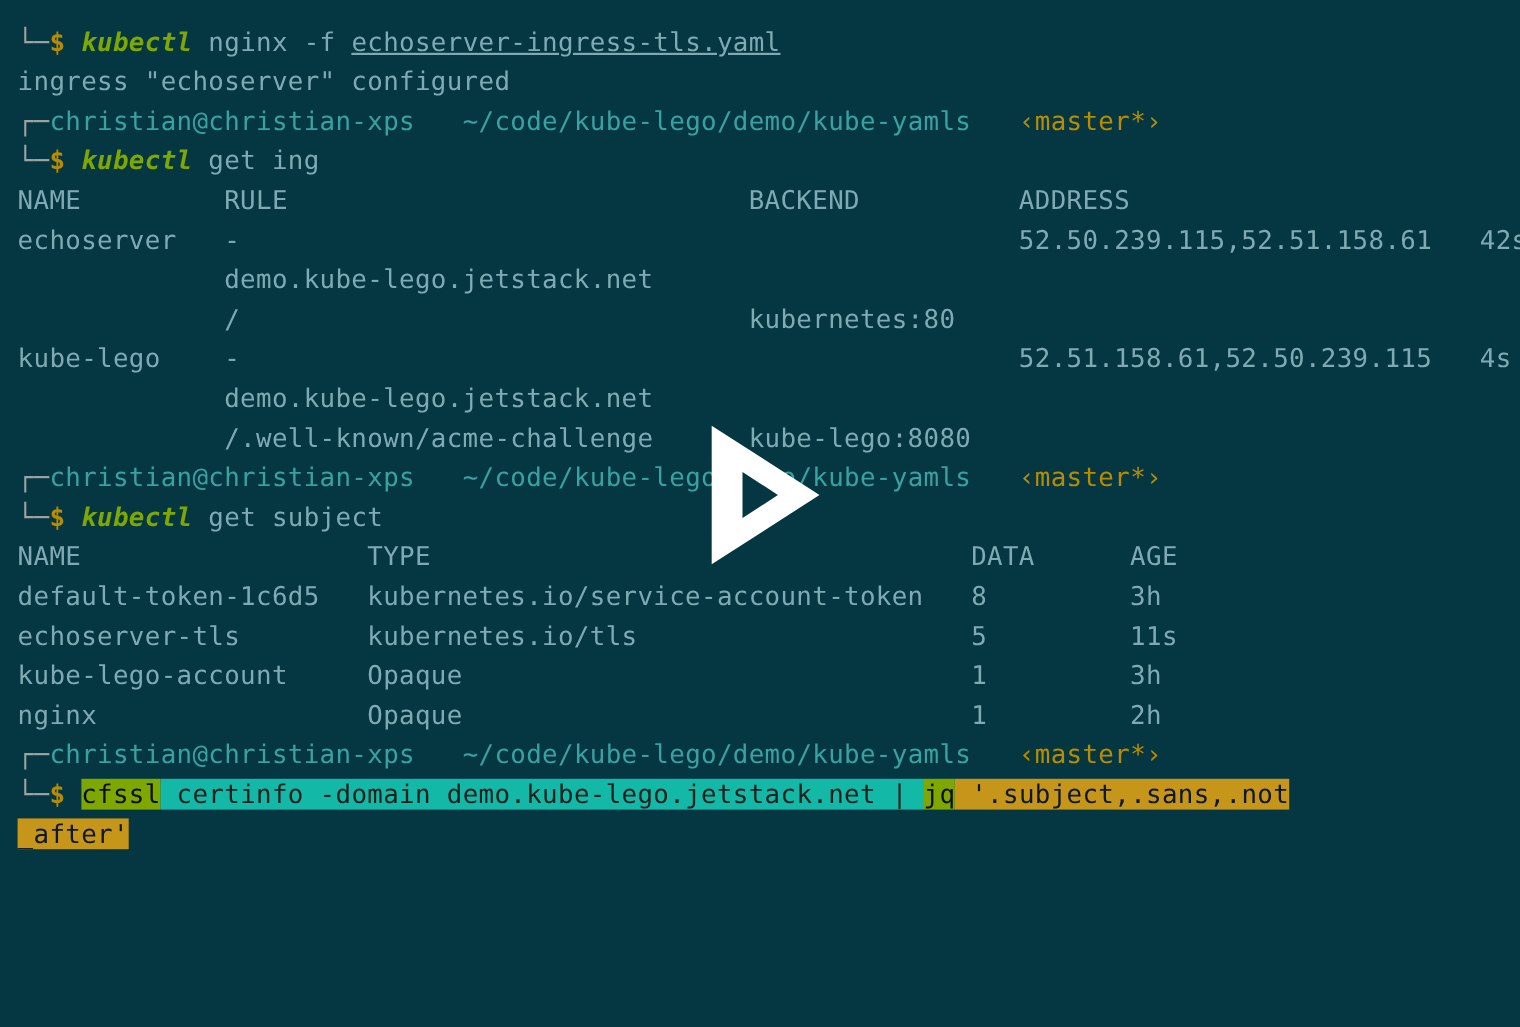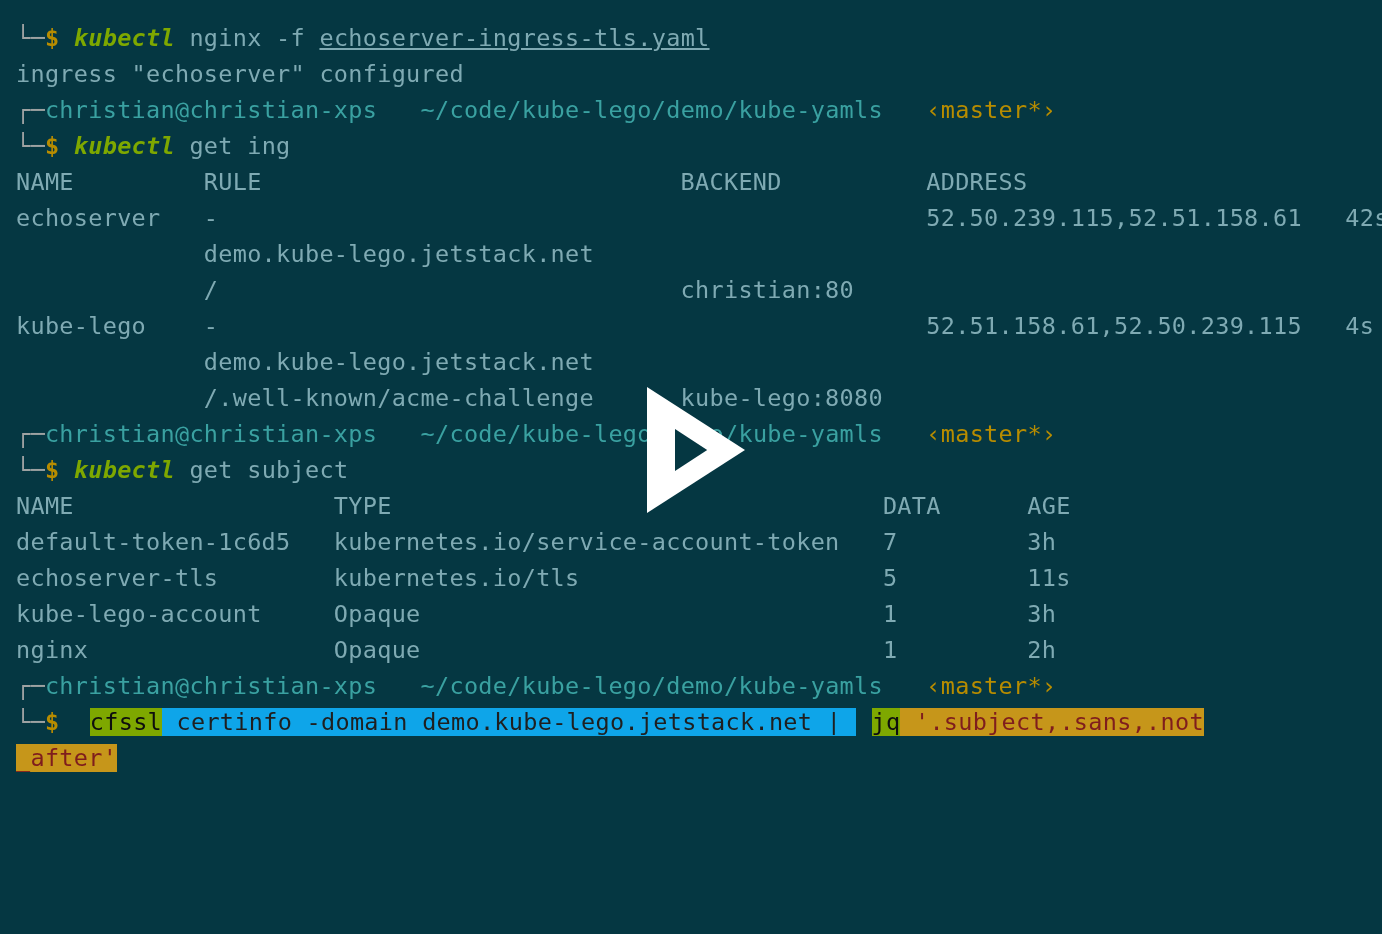"/ christian:80" span { text: christian:80 -> kubernetes:80 }
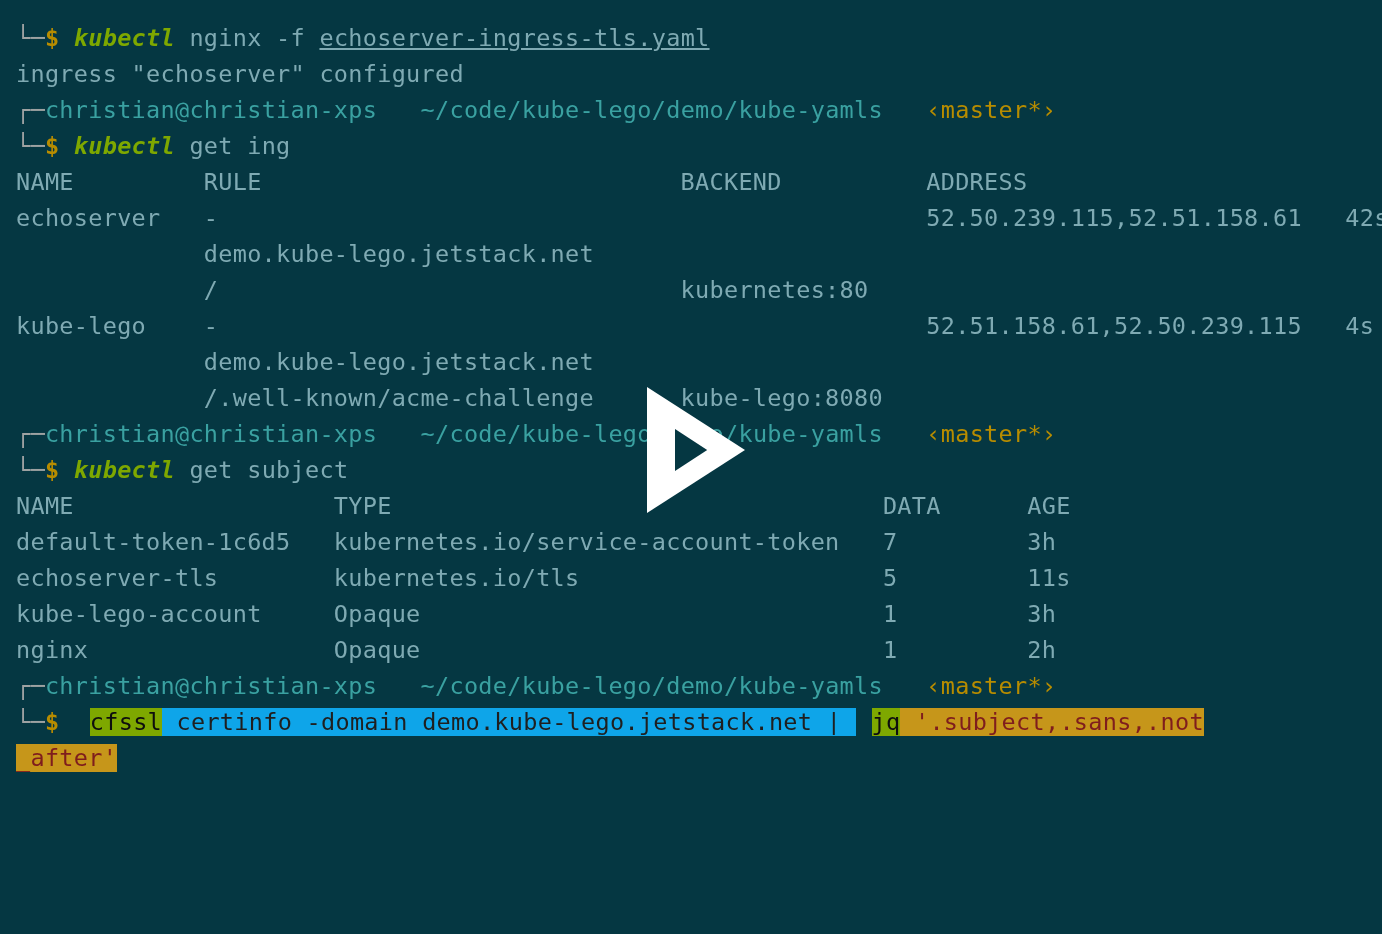"default-token-1c6d5" span { text: 7 -> 8 }
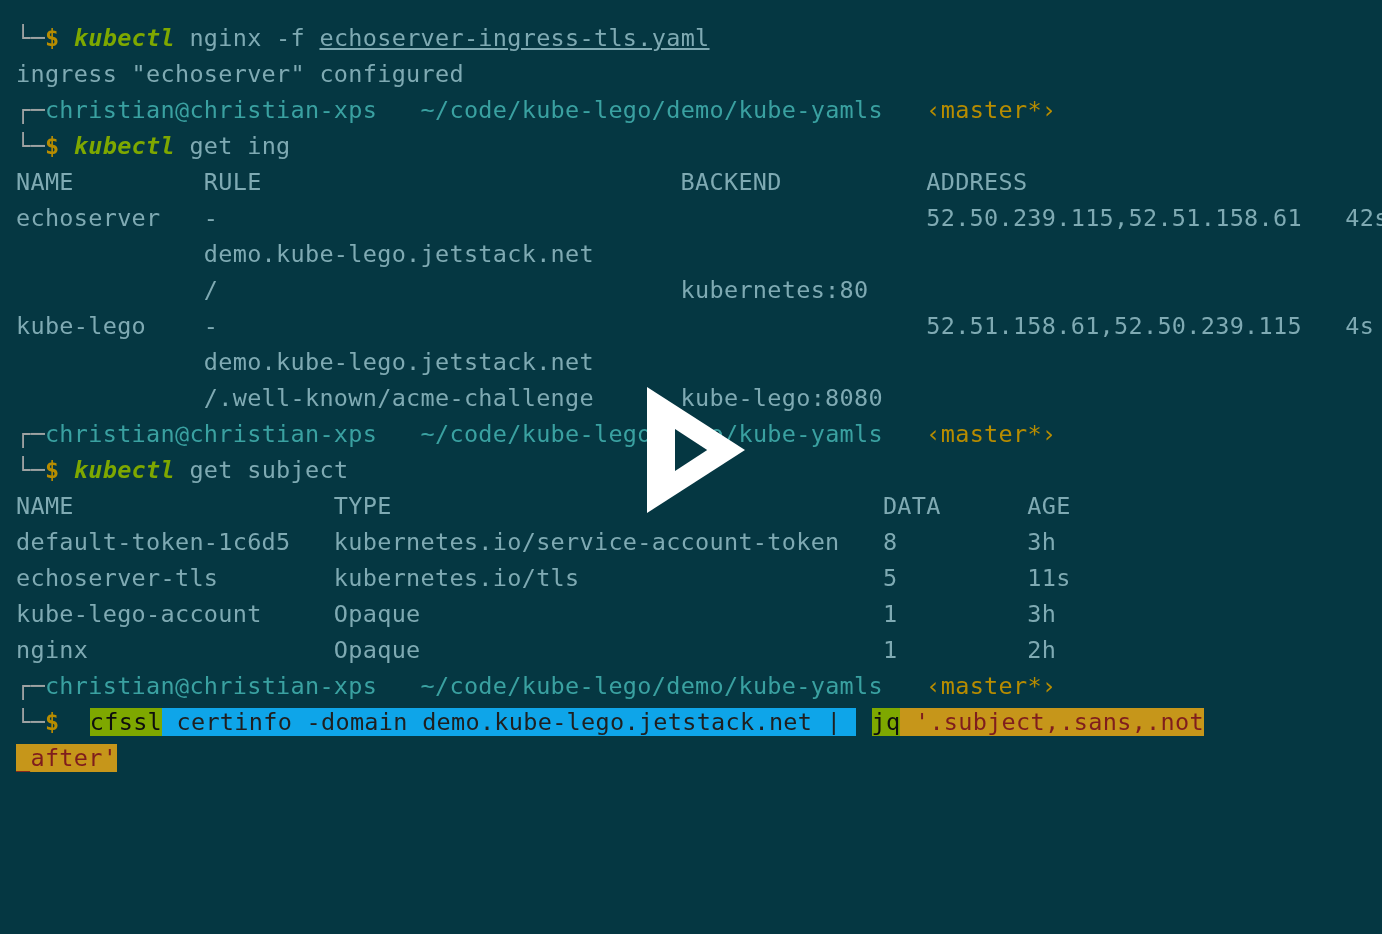"cfssl" .hl-green { margin-left: 16px -> none }
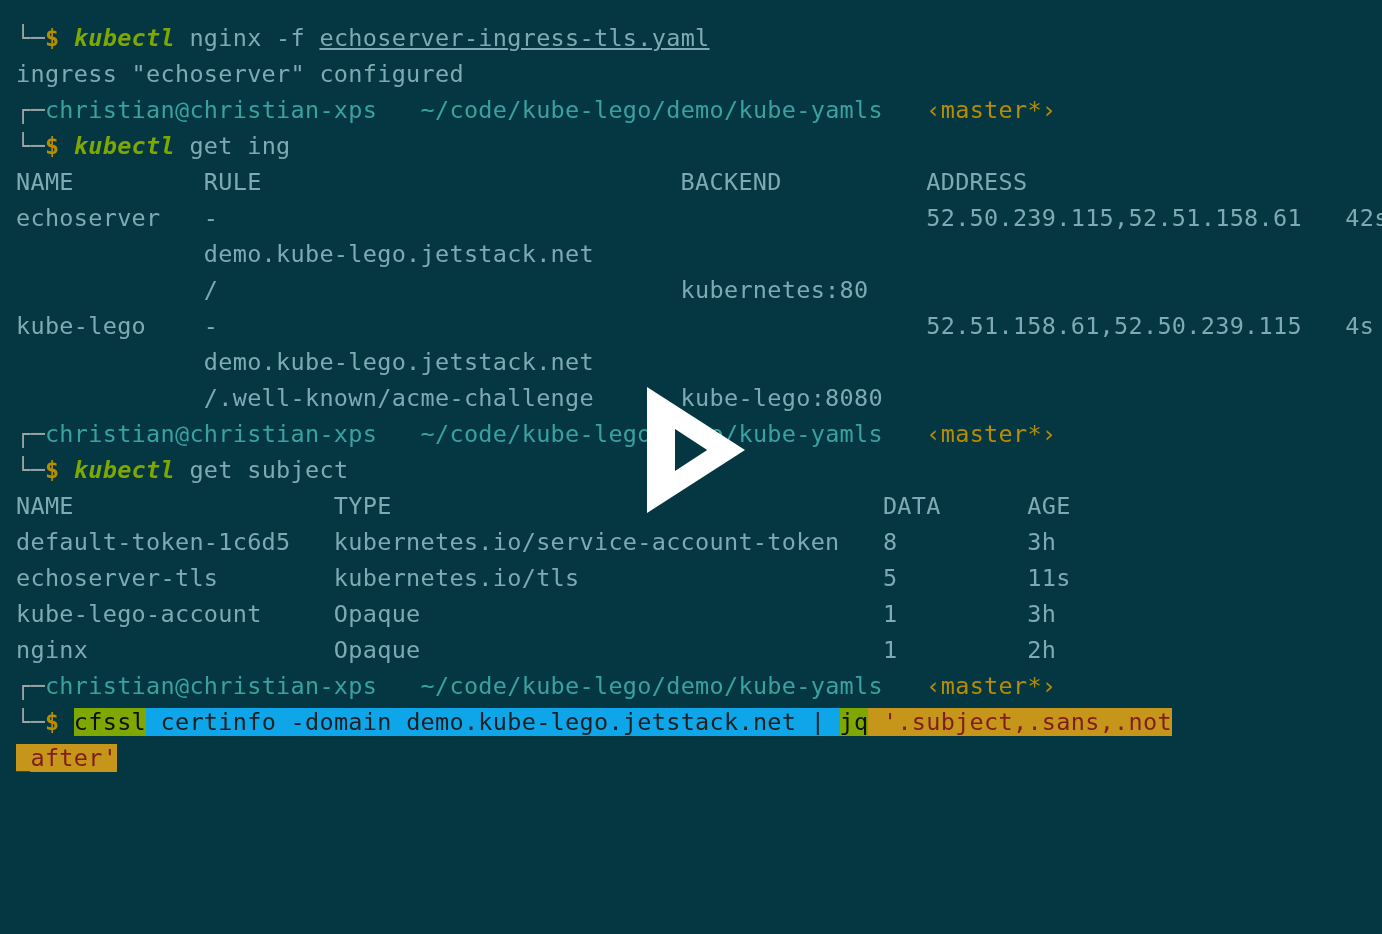"certinfo -domain" .hl-gray { background: #0ea5e9 -> #14b8a6 }
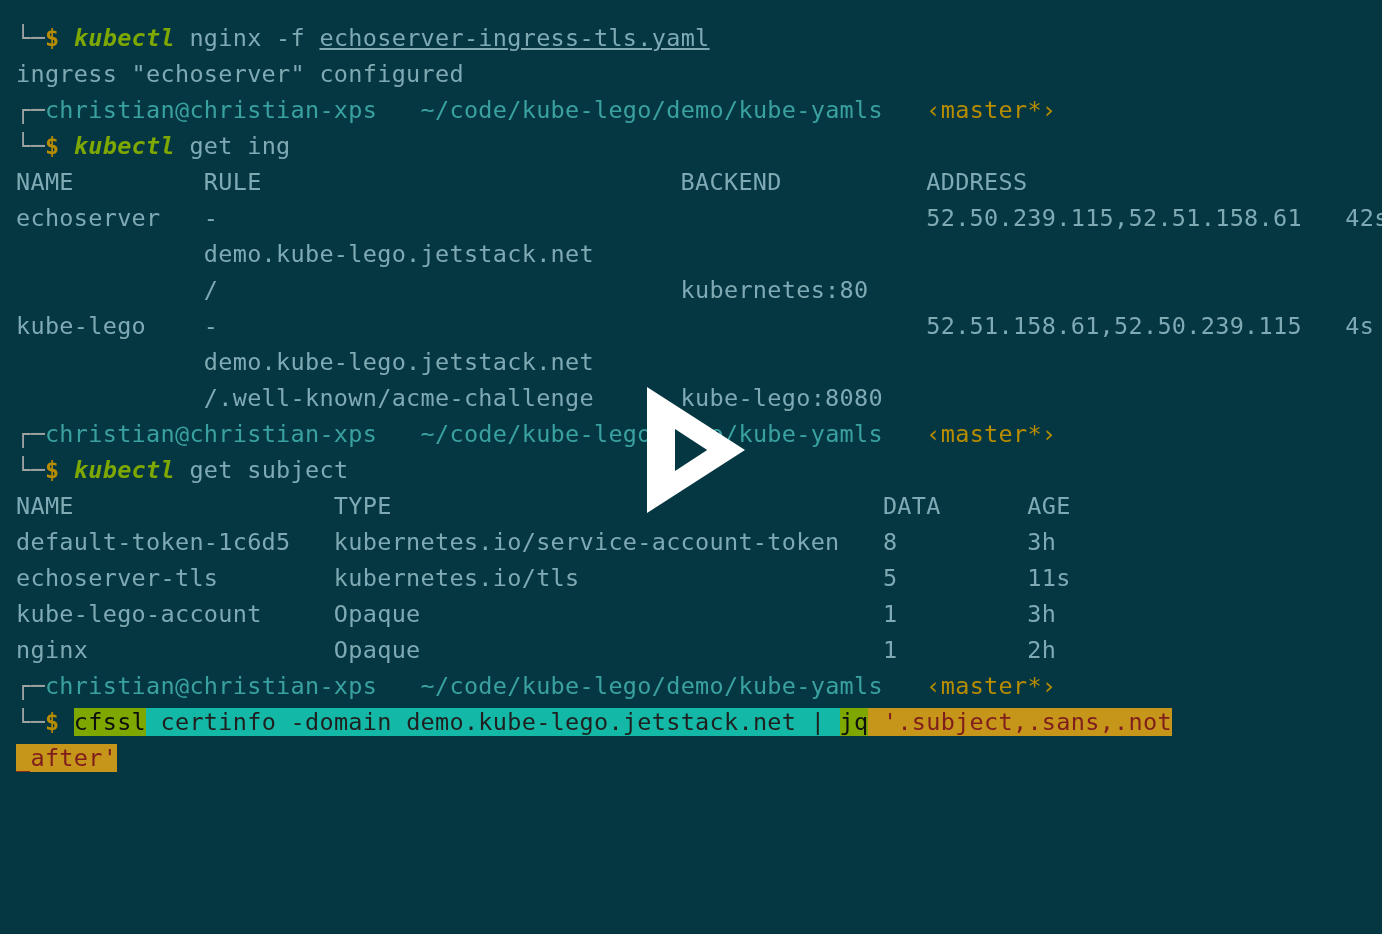"'.subject,.sans,.not" .hl-yellow { color: #7f1d1d -> #0f172a }
